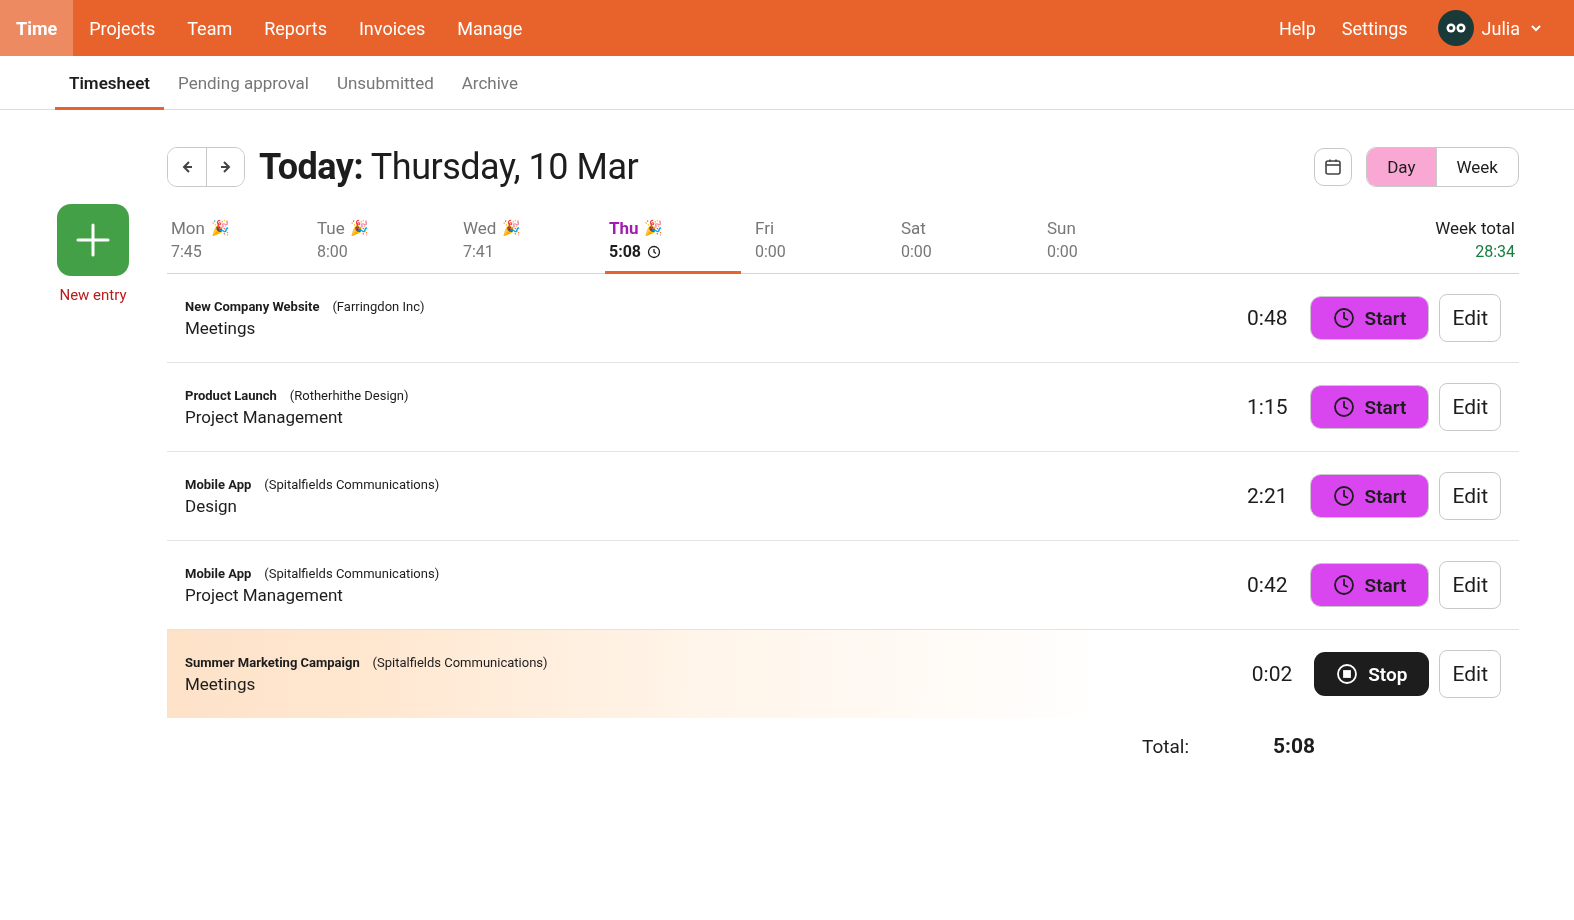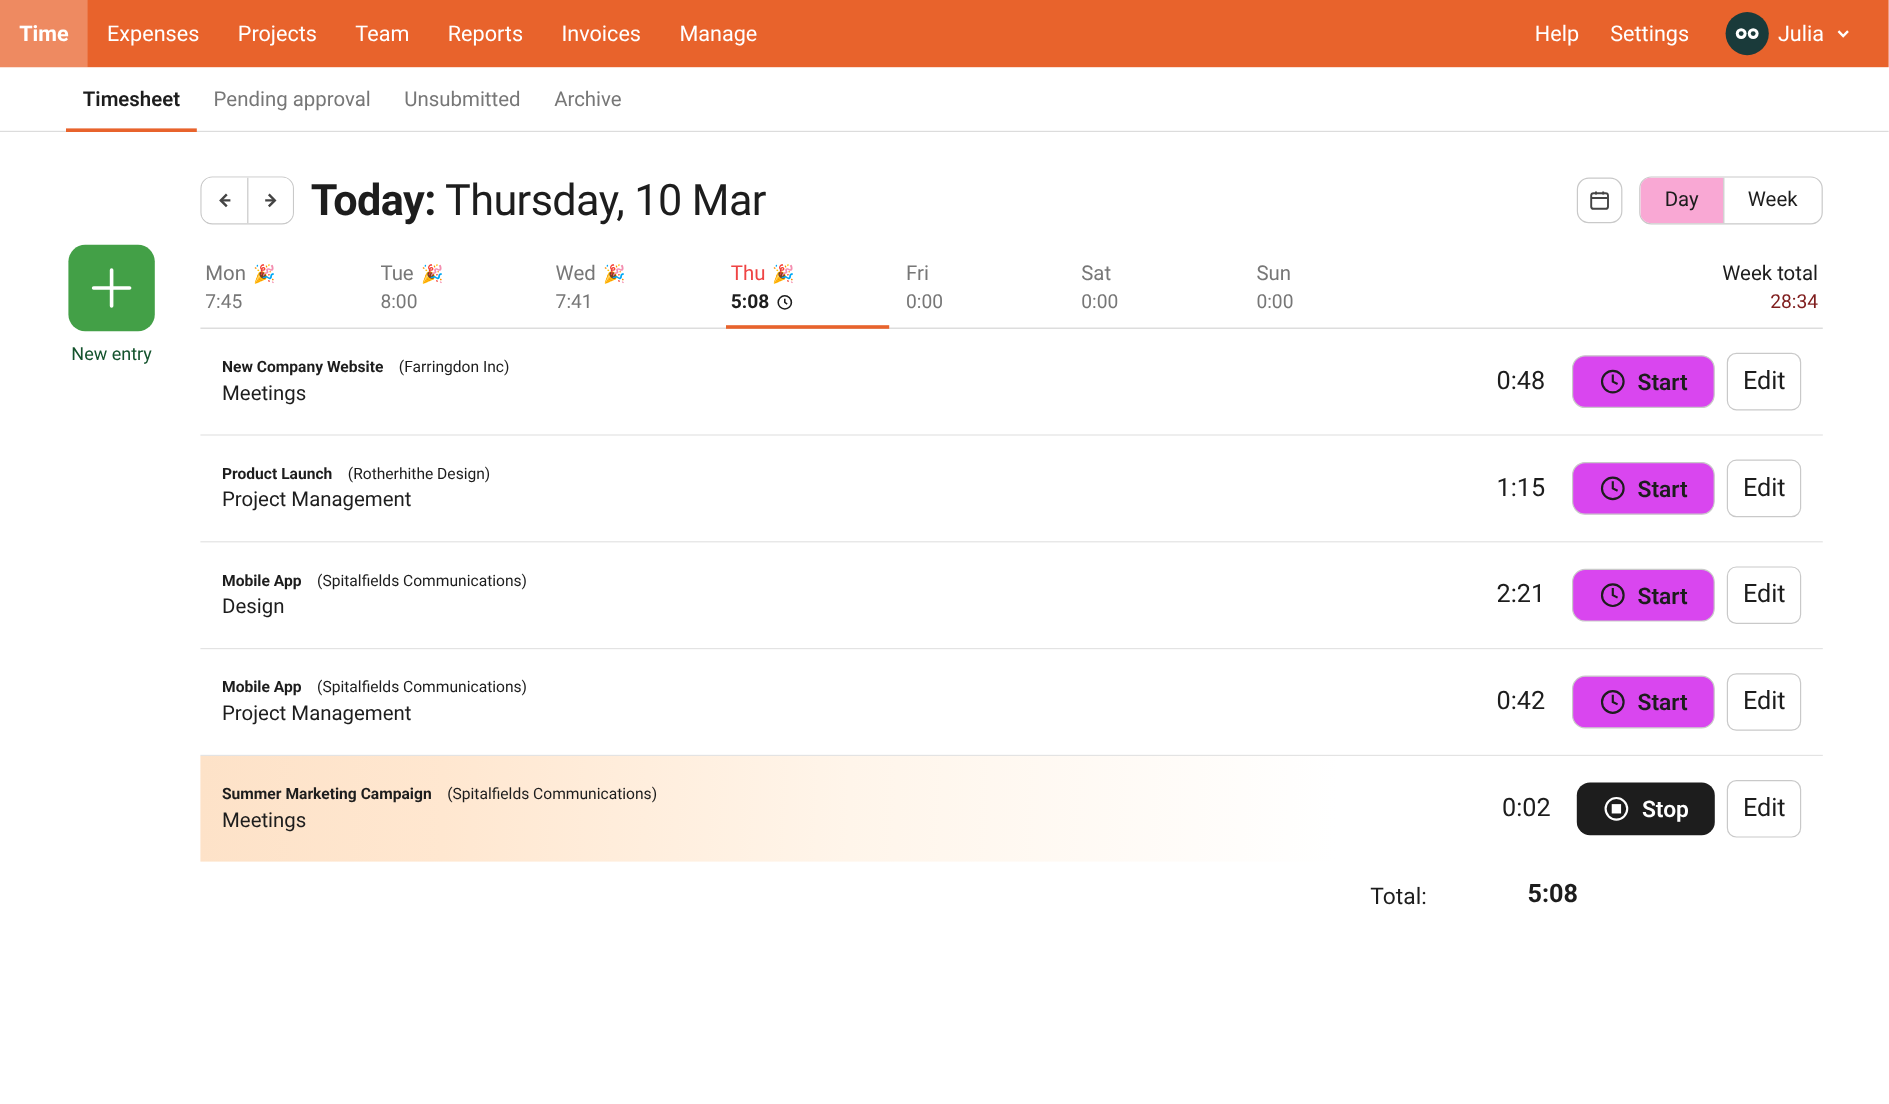"Expenses" div.topbar-item { html: <div>Expenses</div> -> none }
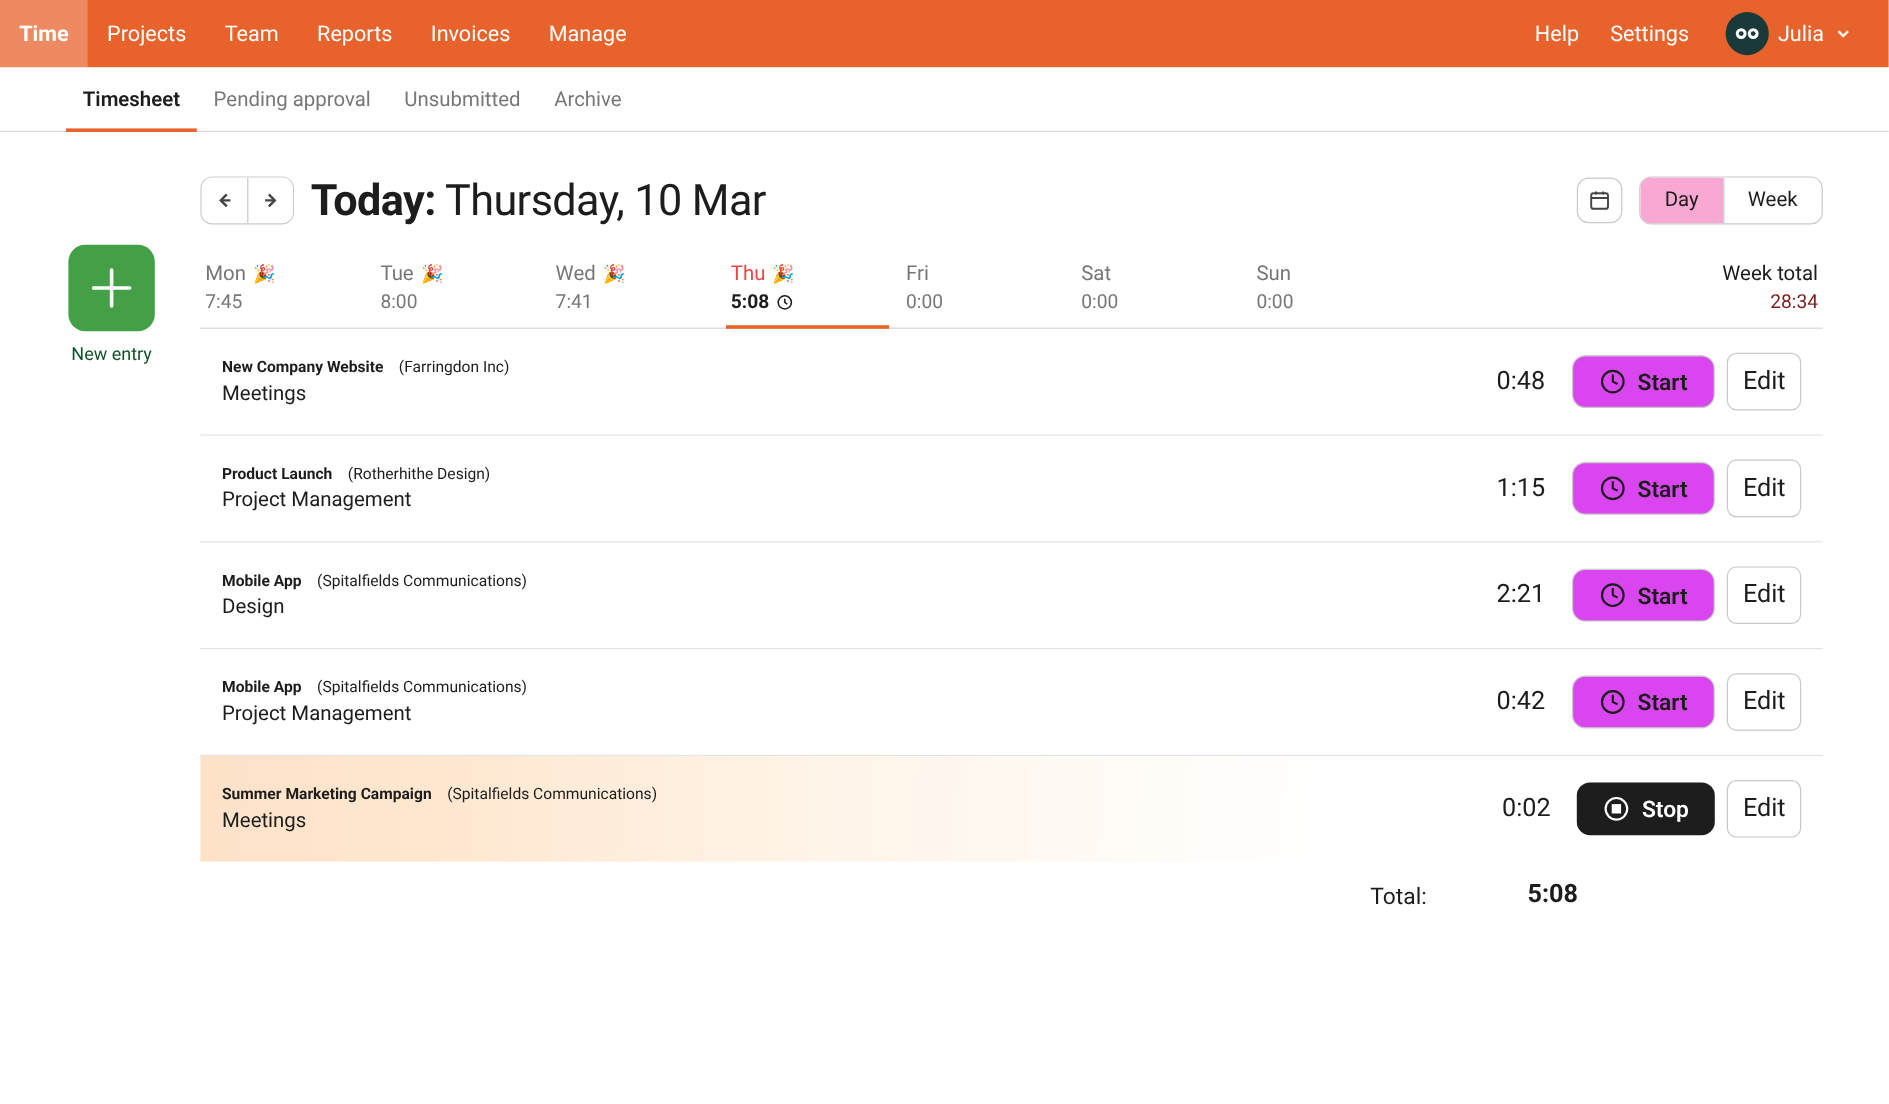"Thu" .day-cell.active .day-label { color: #ef4444 -> #a21caf; font-weight: 400 -> 700 }
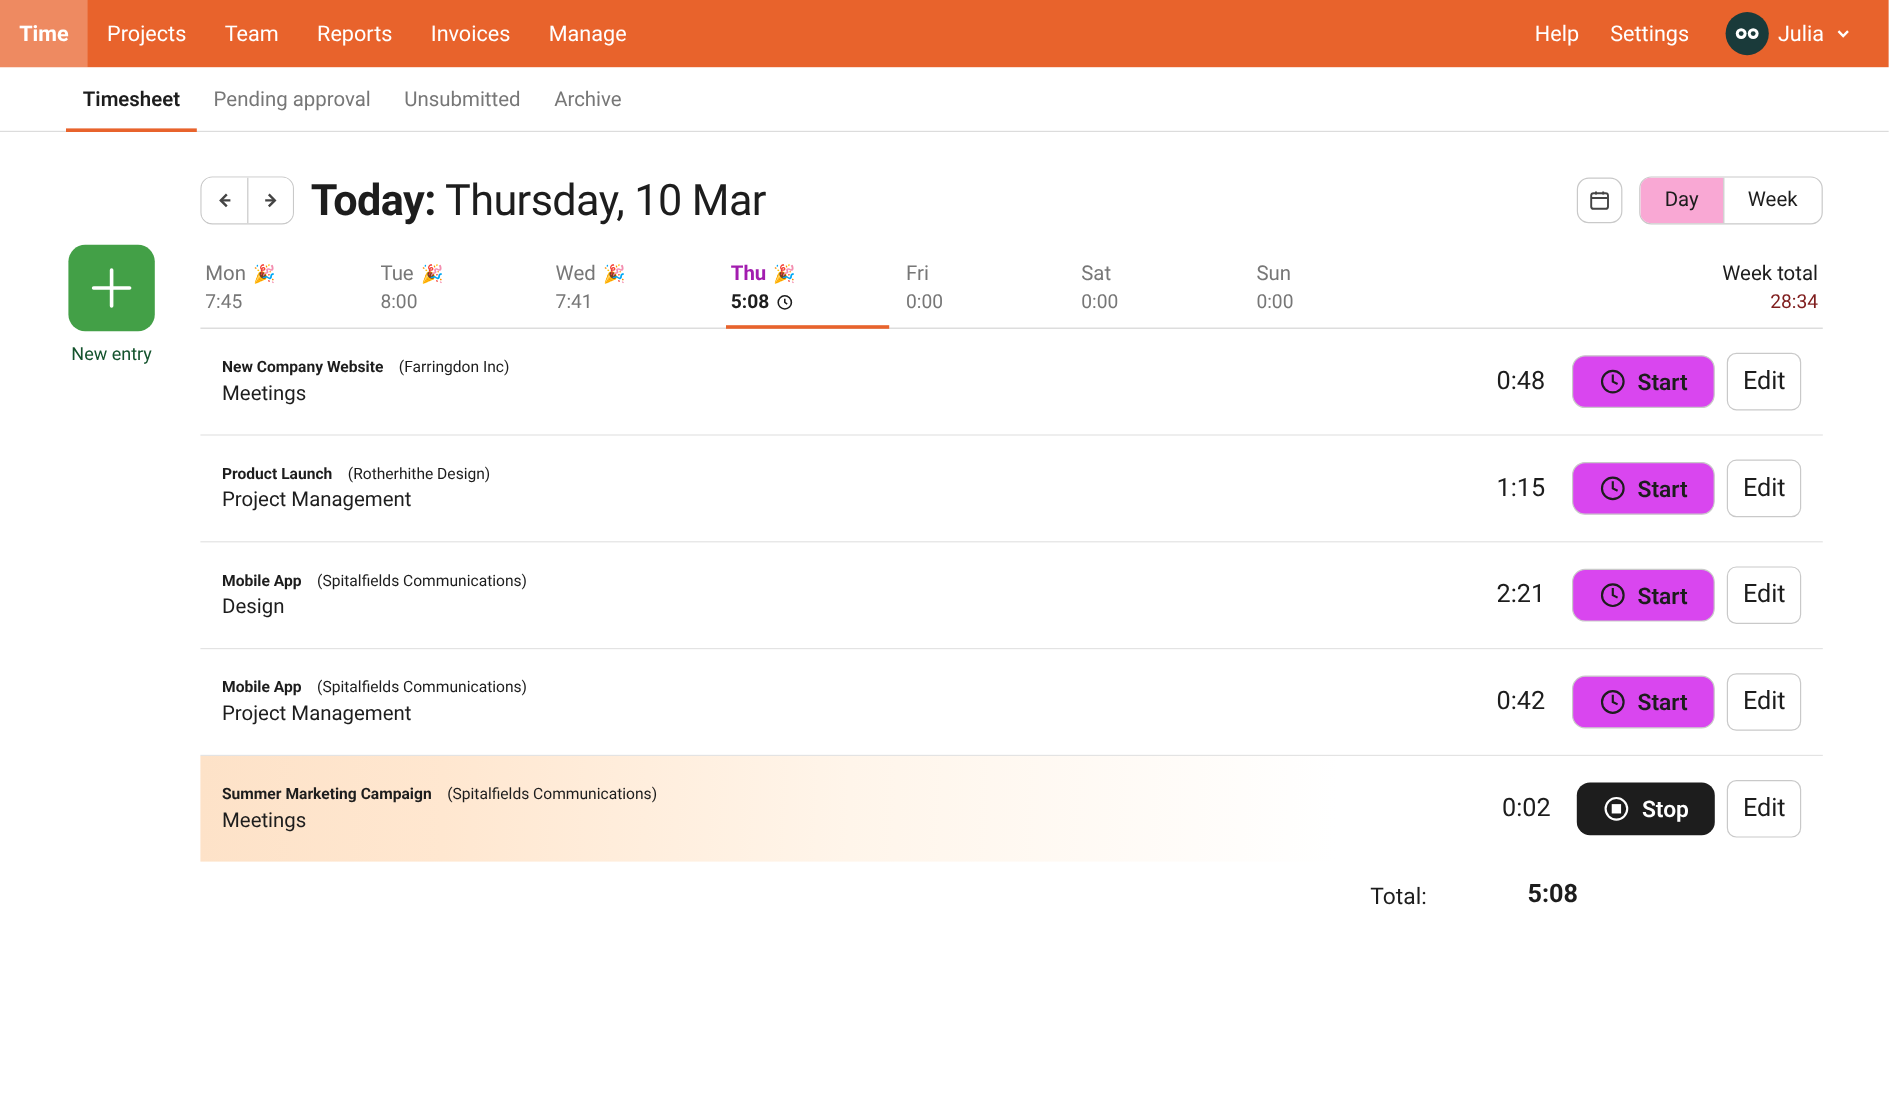"28:34" .week-total-hours { color: #7f1d1d -> #15803d }
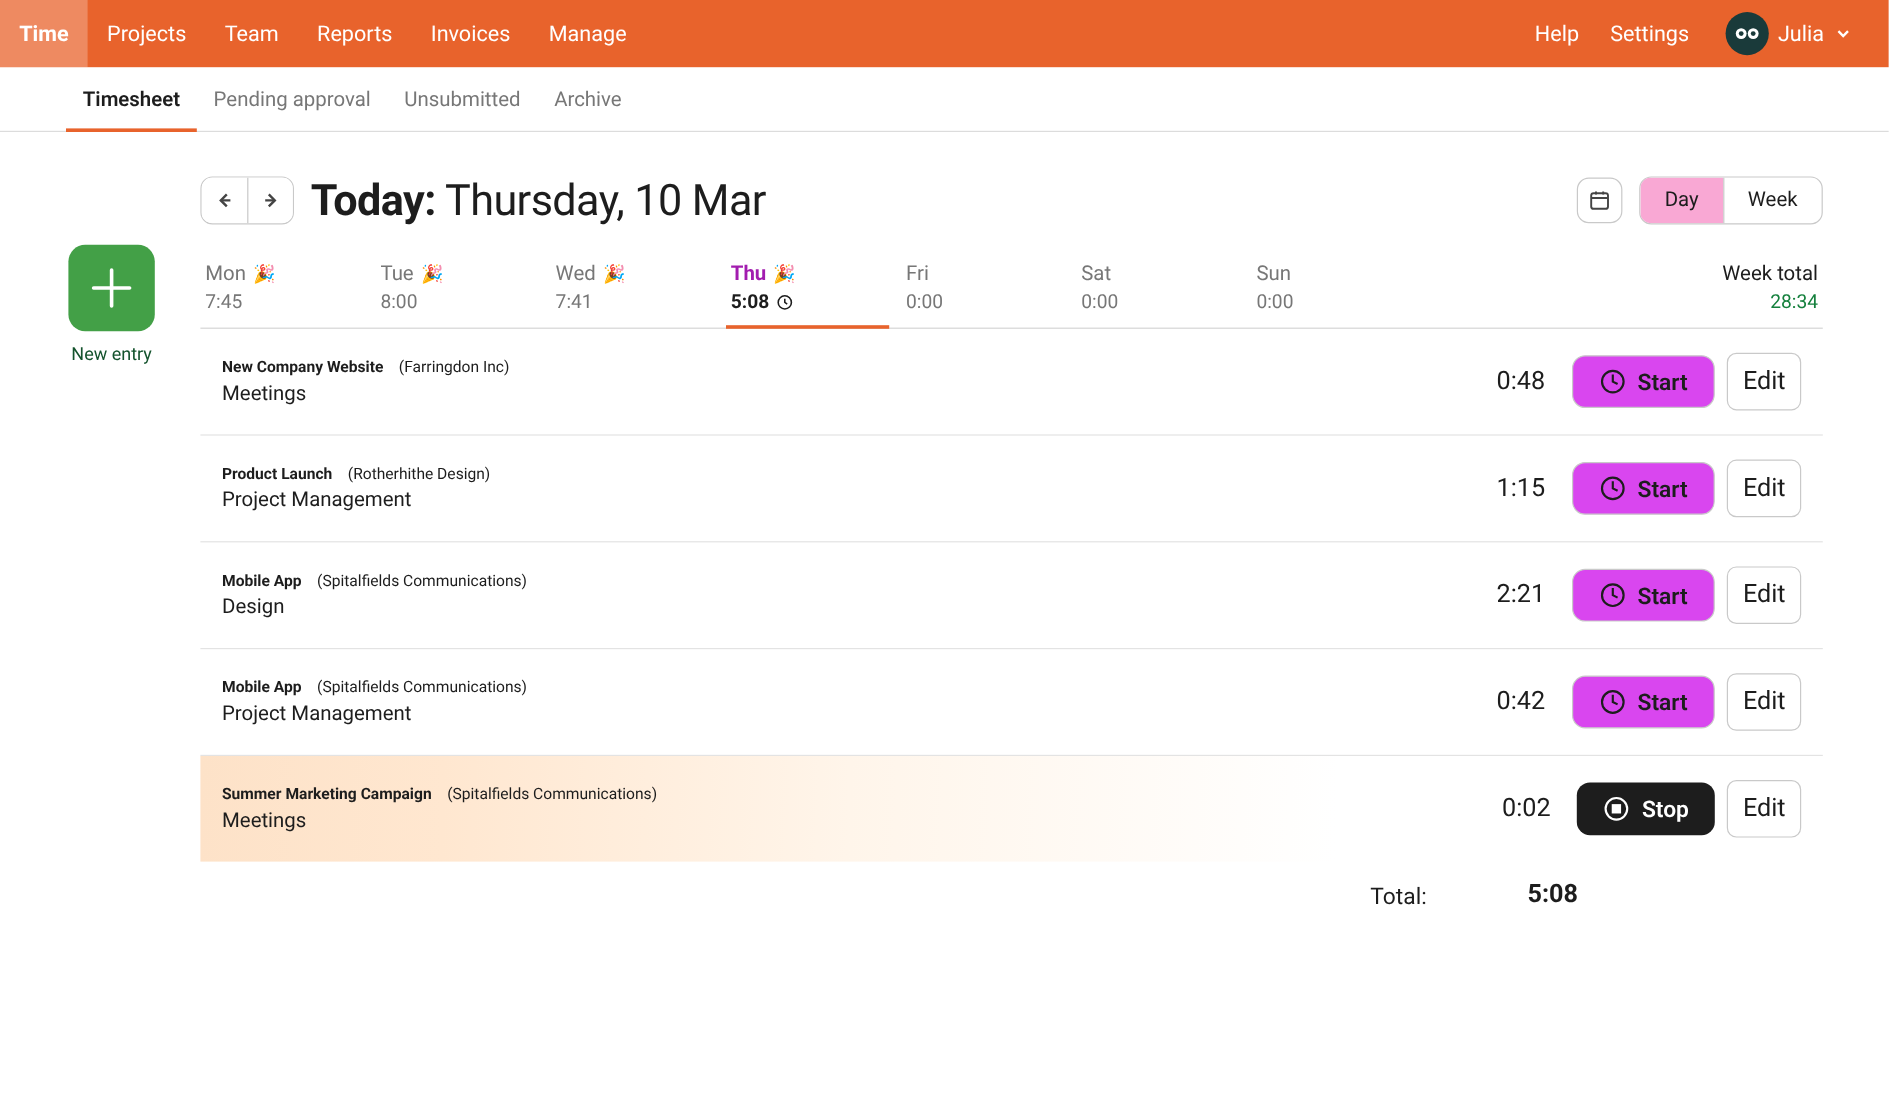"New entry" .new-entry-label { color: #14532d -> #b91c1c }
